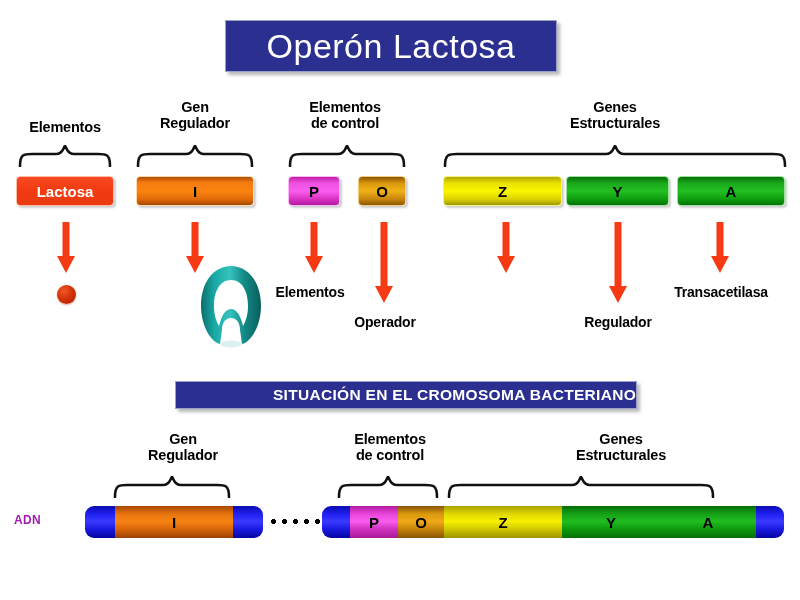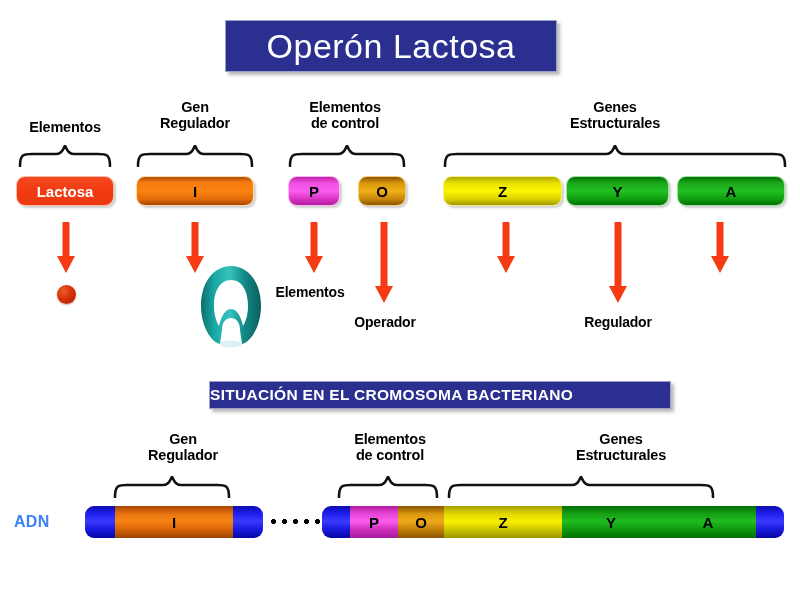"Lactosa" .gene { border-radius: 9px -> 4px }
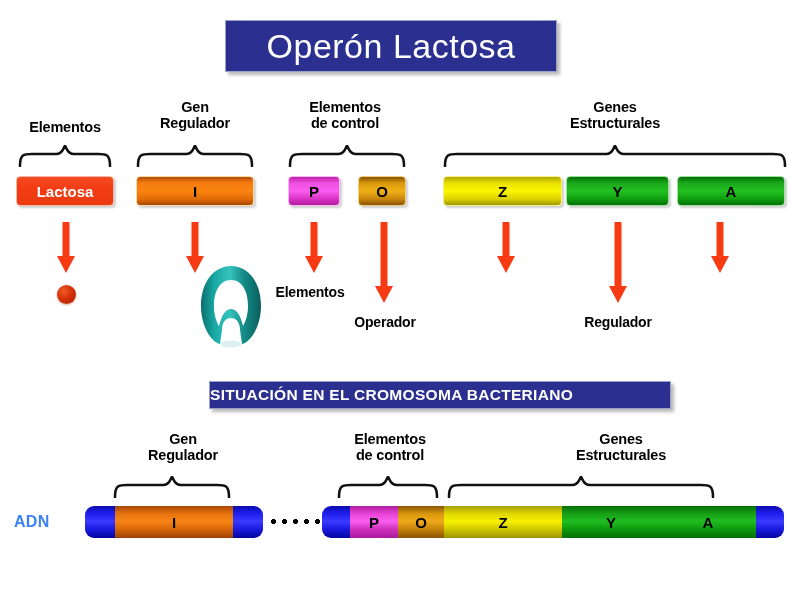"Transacetilasa" div.product-label { html: none -> <div>Transacetilasa</div> }
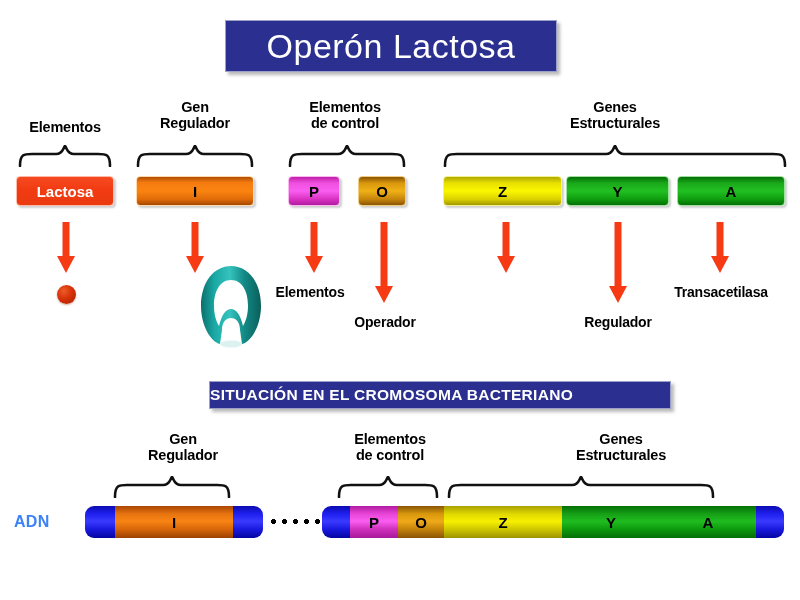"SITUACIÓN EN EL CROMOSOMA BACTERIANO" .sub-banner { justify-content: flex-start -> flex-end; margin-left: 34px -> none }
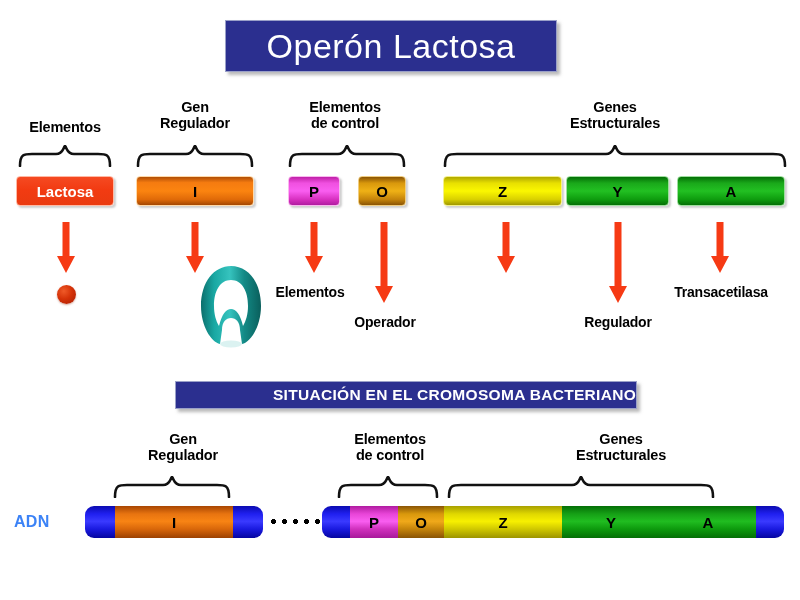"ADN" .adn-label { color: #3b82f6 -> #a21caf; font-size: 16px -> 12px }
